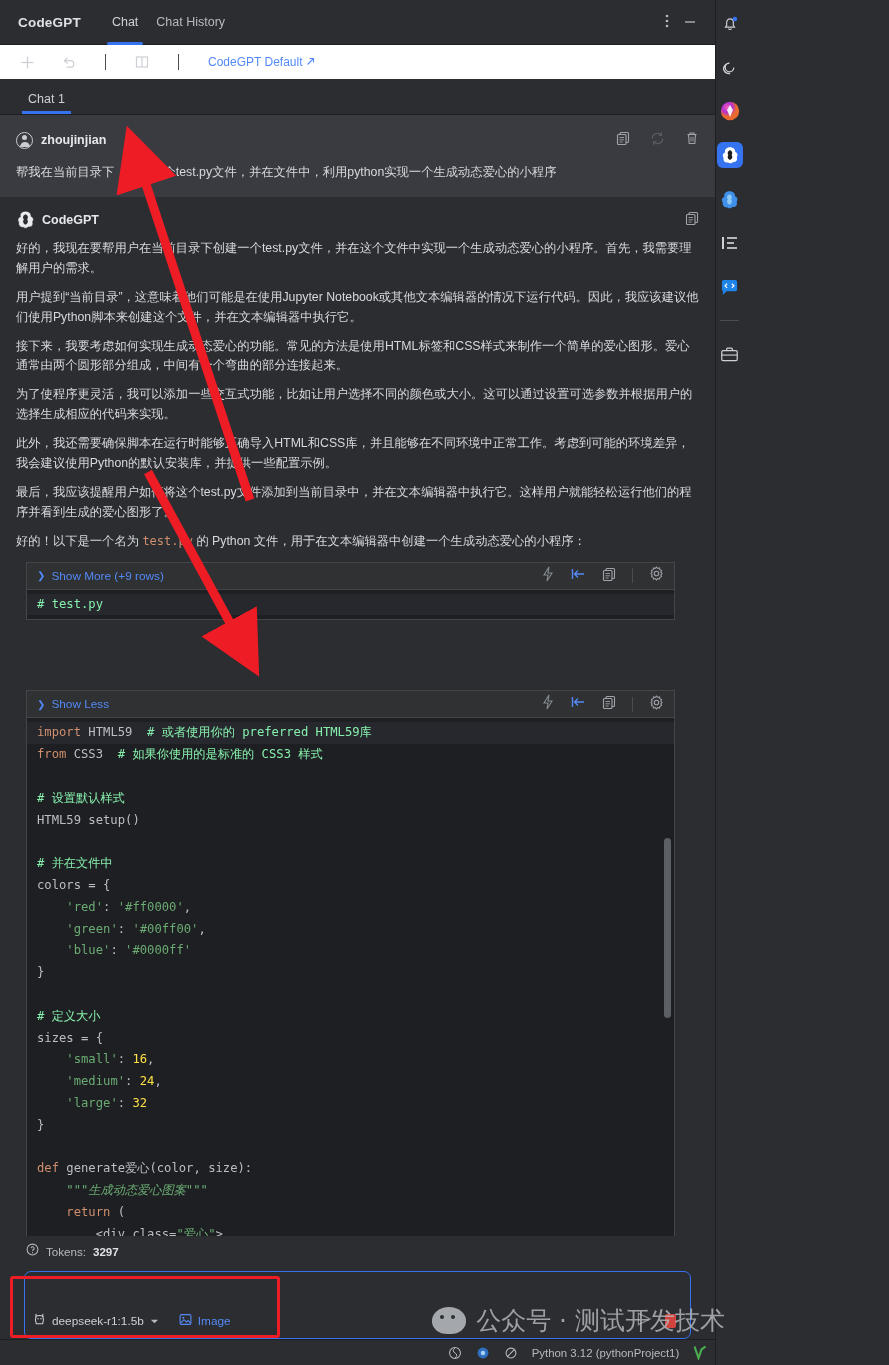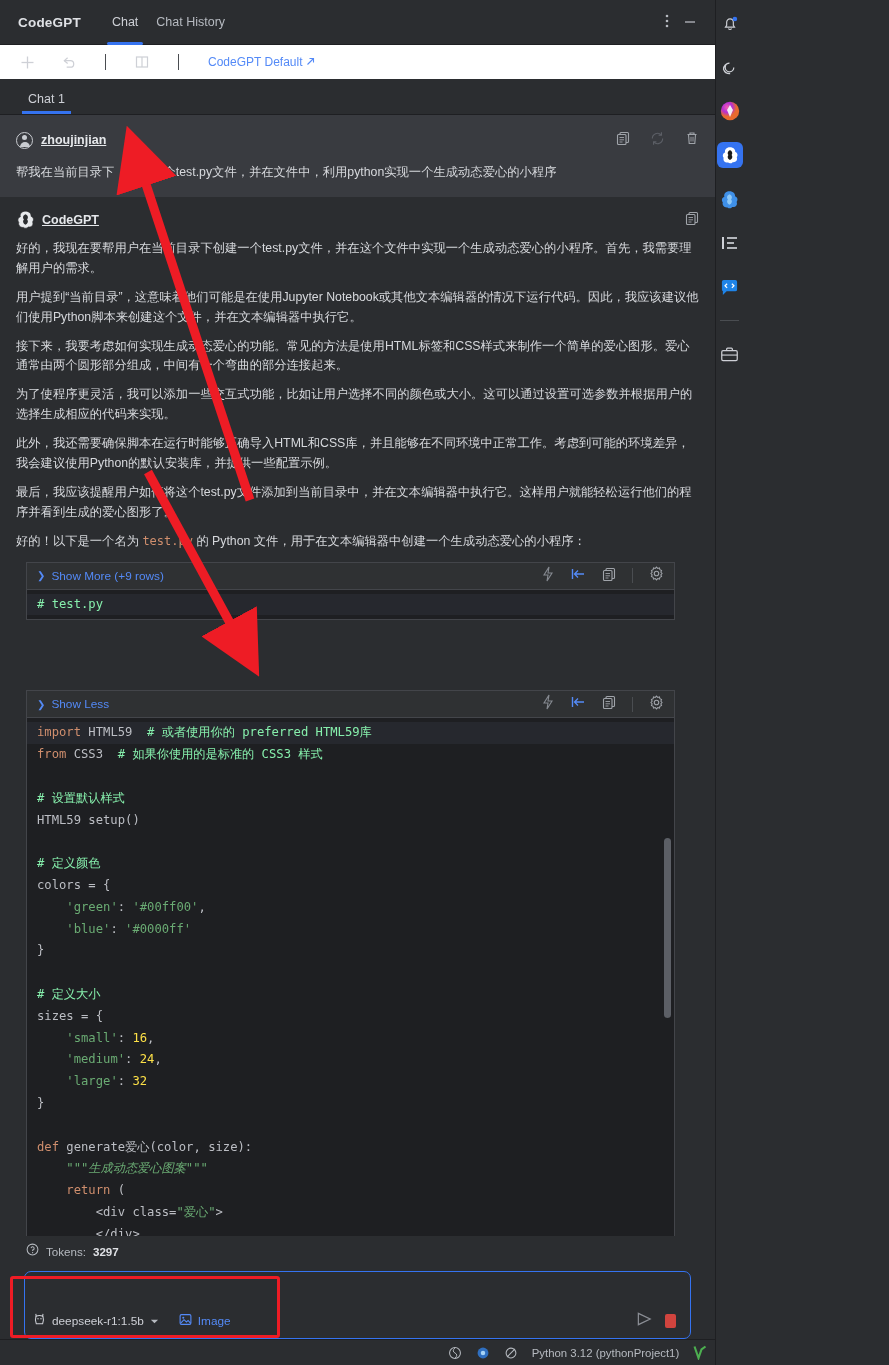"zhoujinjian" .msg-name { text-decoration: underline -> none }
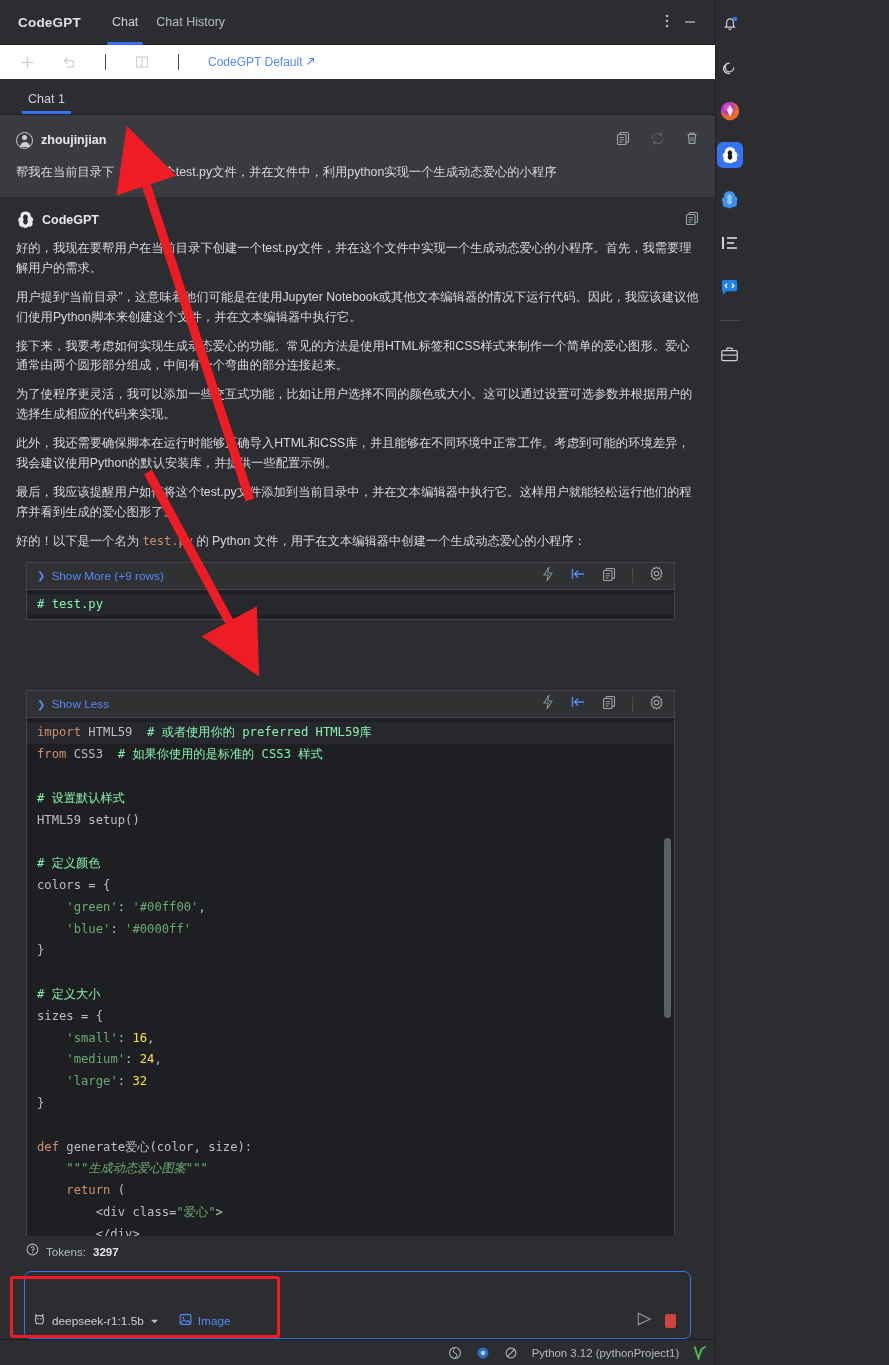"# 定义颜色" span.cm { text: 定义颜色 -> 并在文件中 }
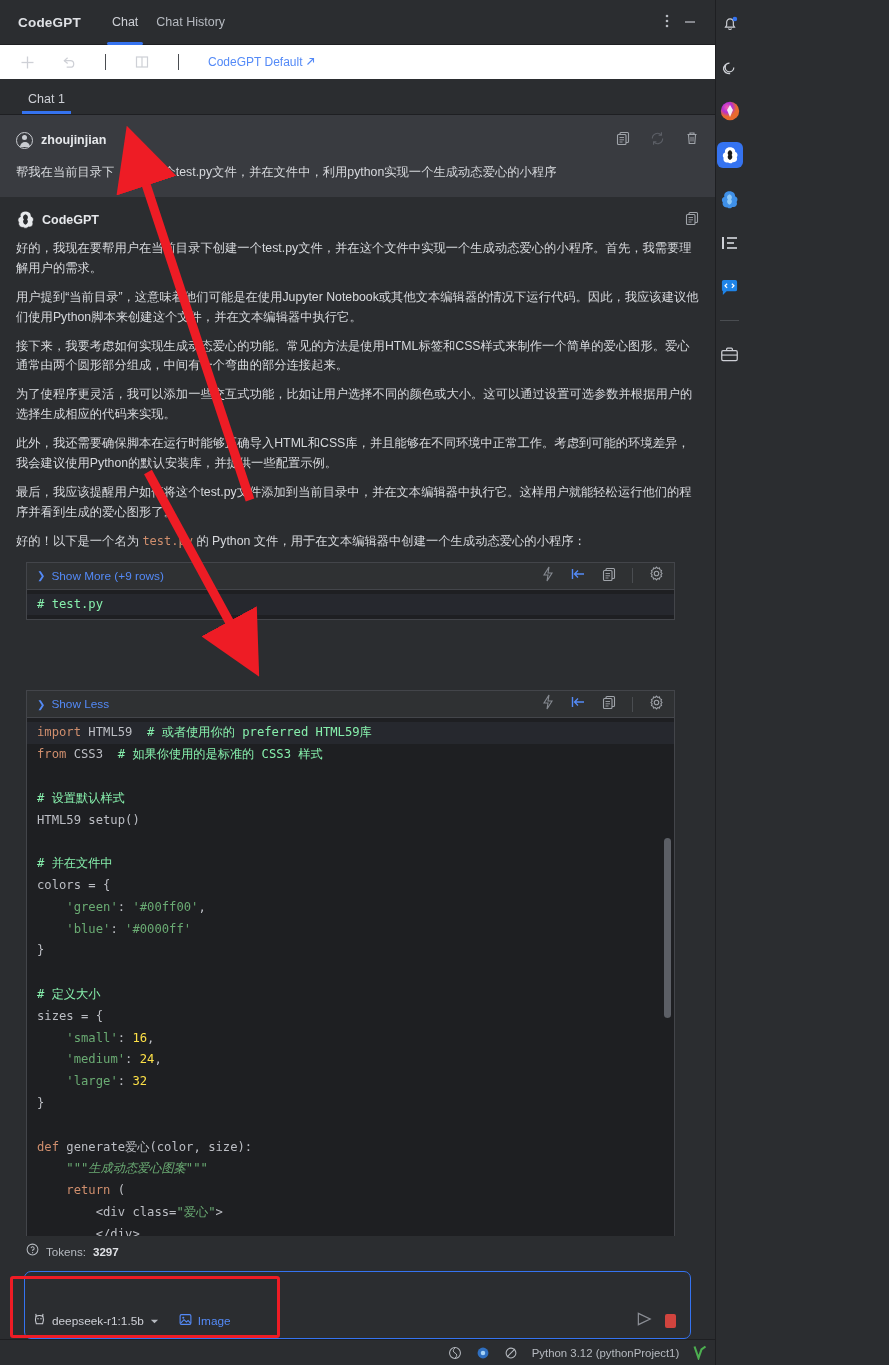"'red': '#ff0000'," div.line { html: none -> <div> <span>'red'</span>: <span>'#ff0000'</span>,</div> }
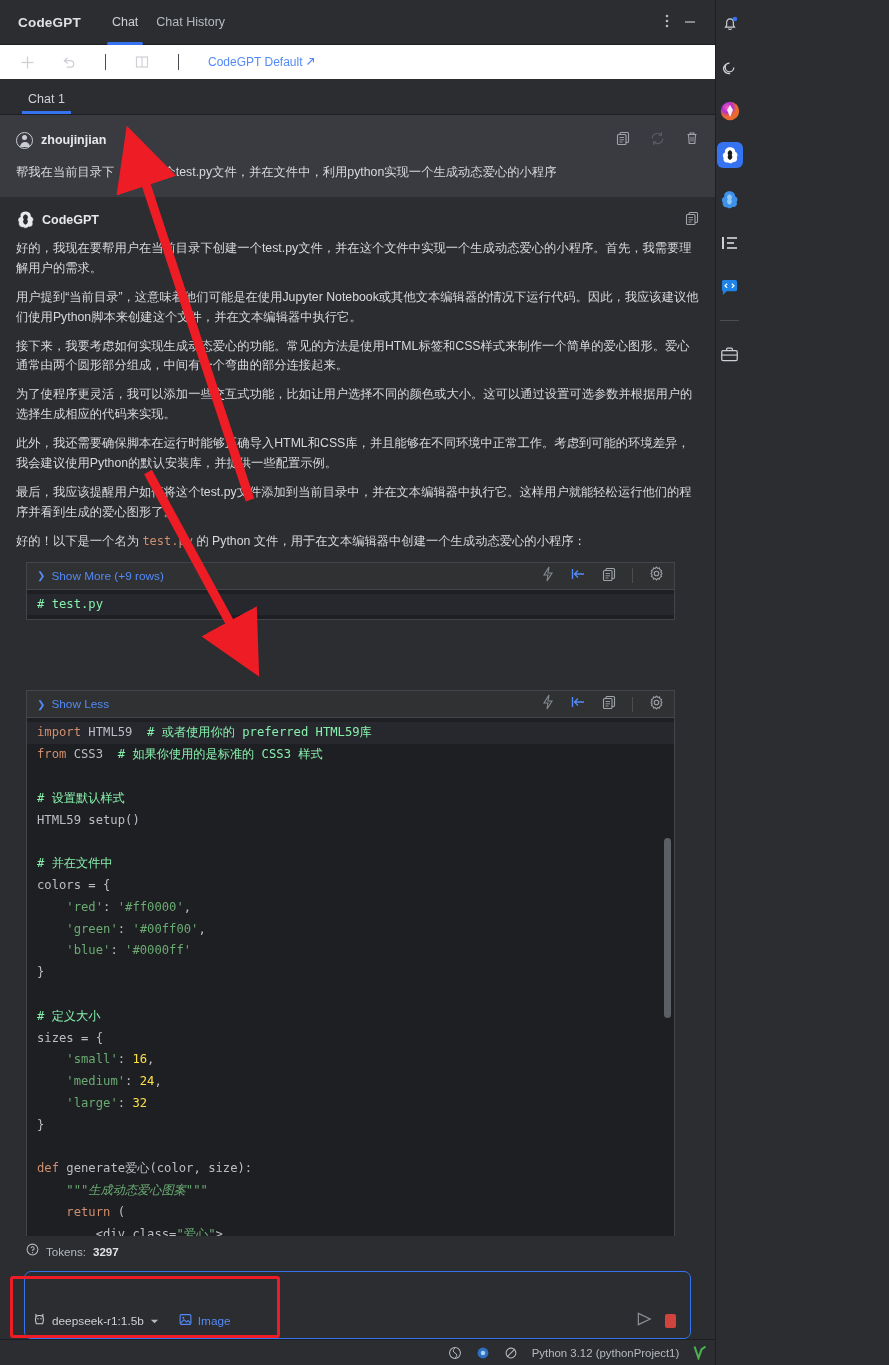"公众号 · 测试开发技术" div.watermark { html: none -> <div> <span></span> <span>公众号 · 测试开发技术</span> </div> }
